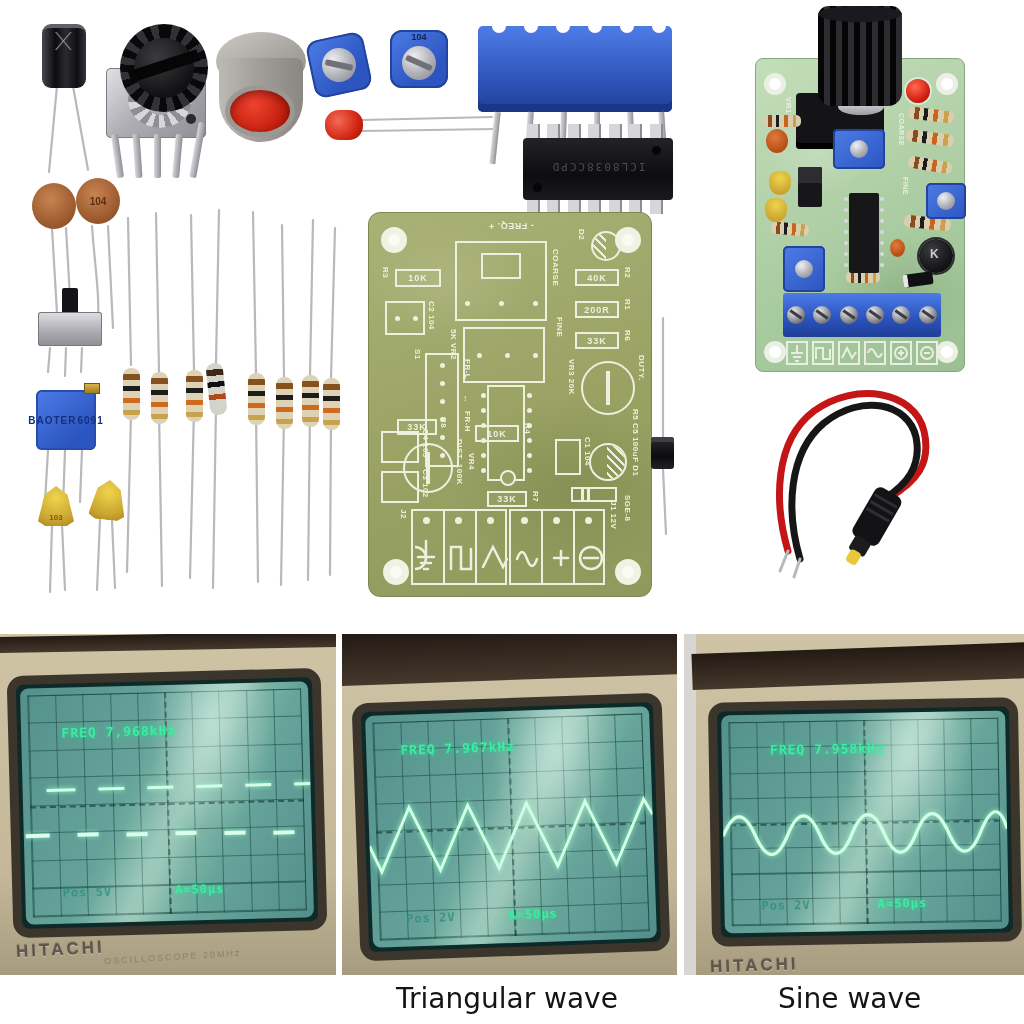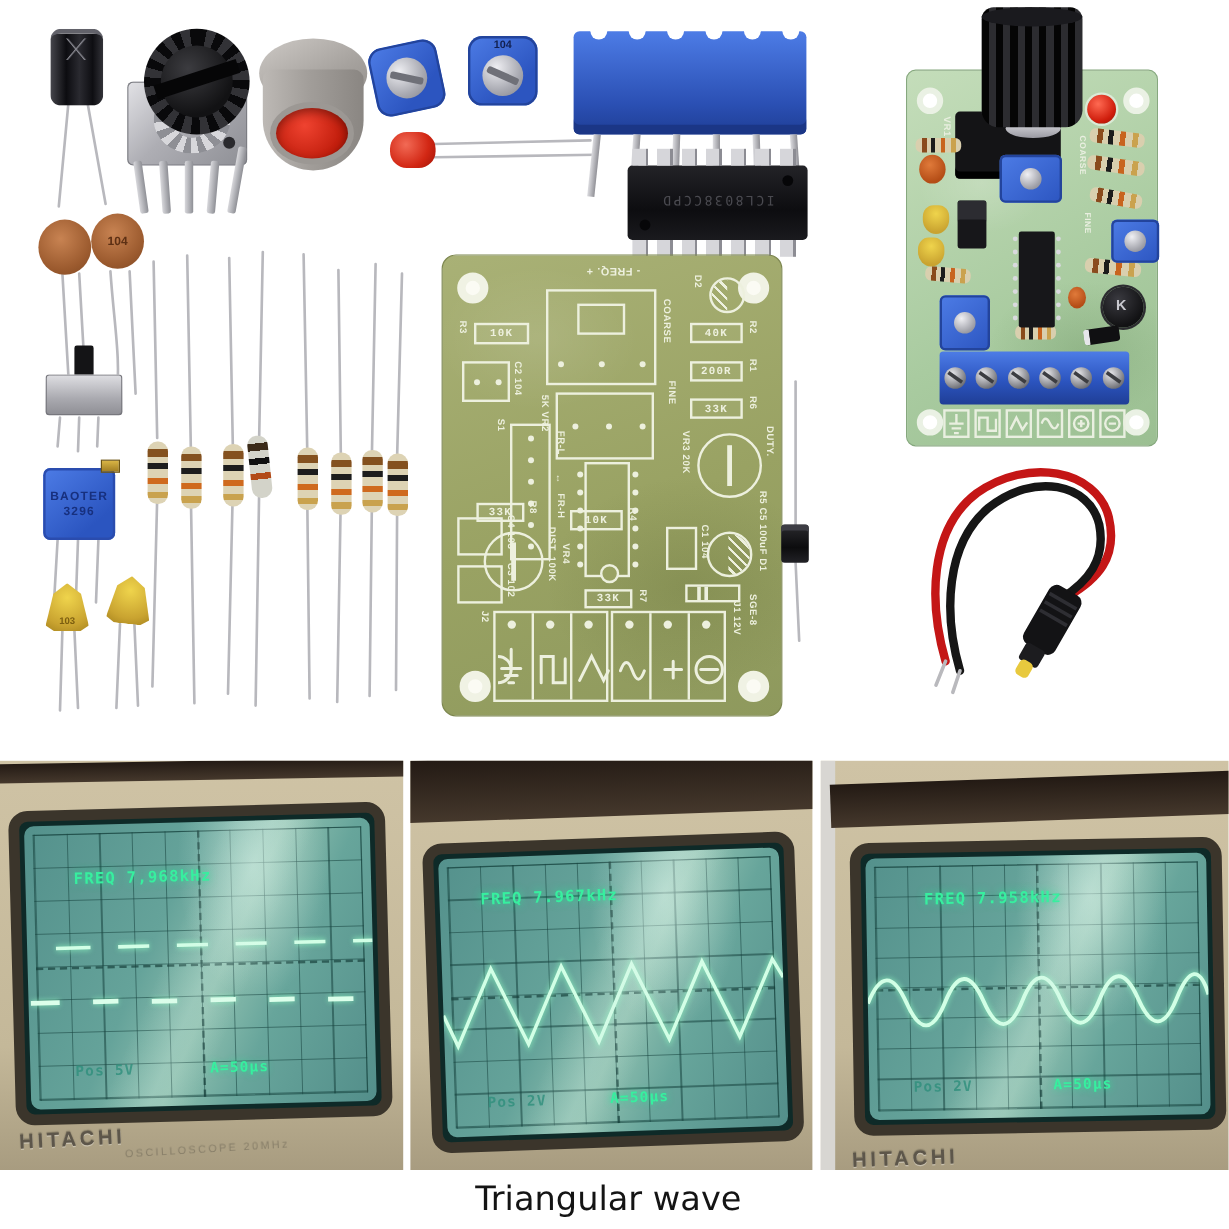"10K" .ssbox { font-family: Liberation Mono, monospace -> none }
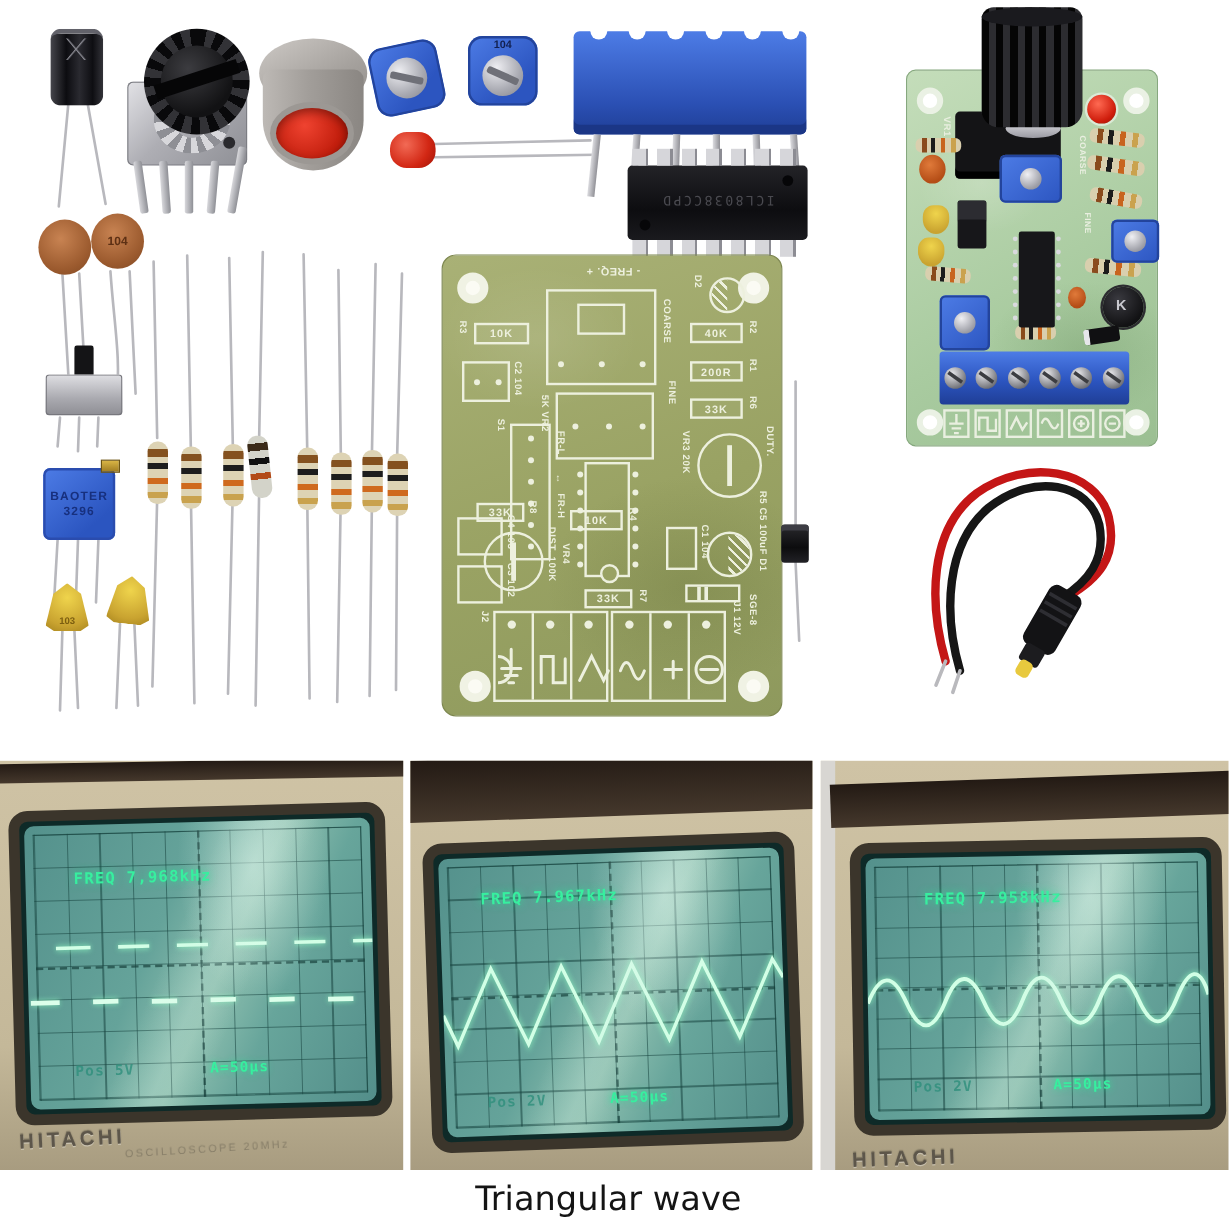"BAOTER" .mt { flex-direction: column -> row }
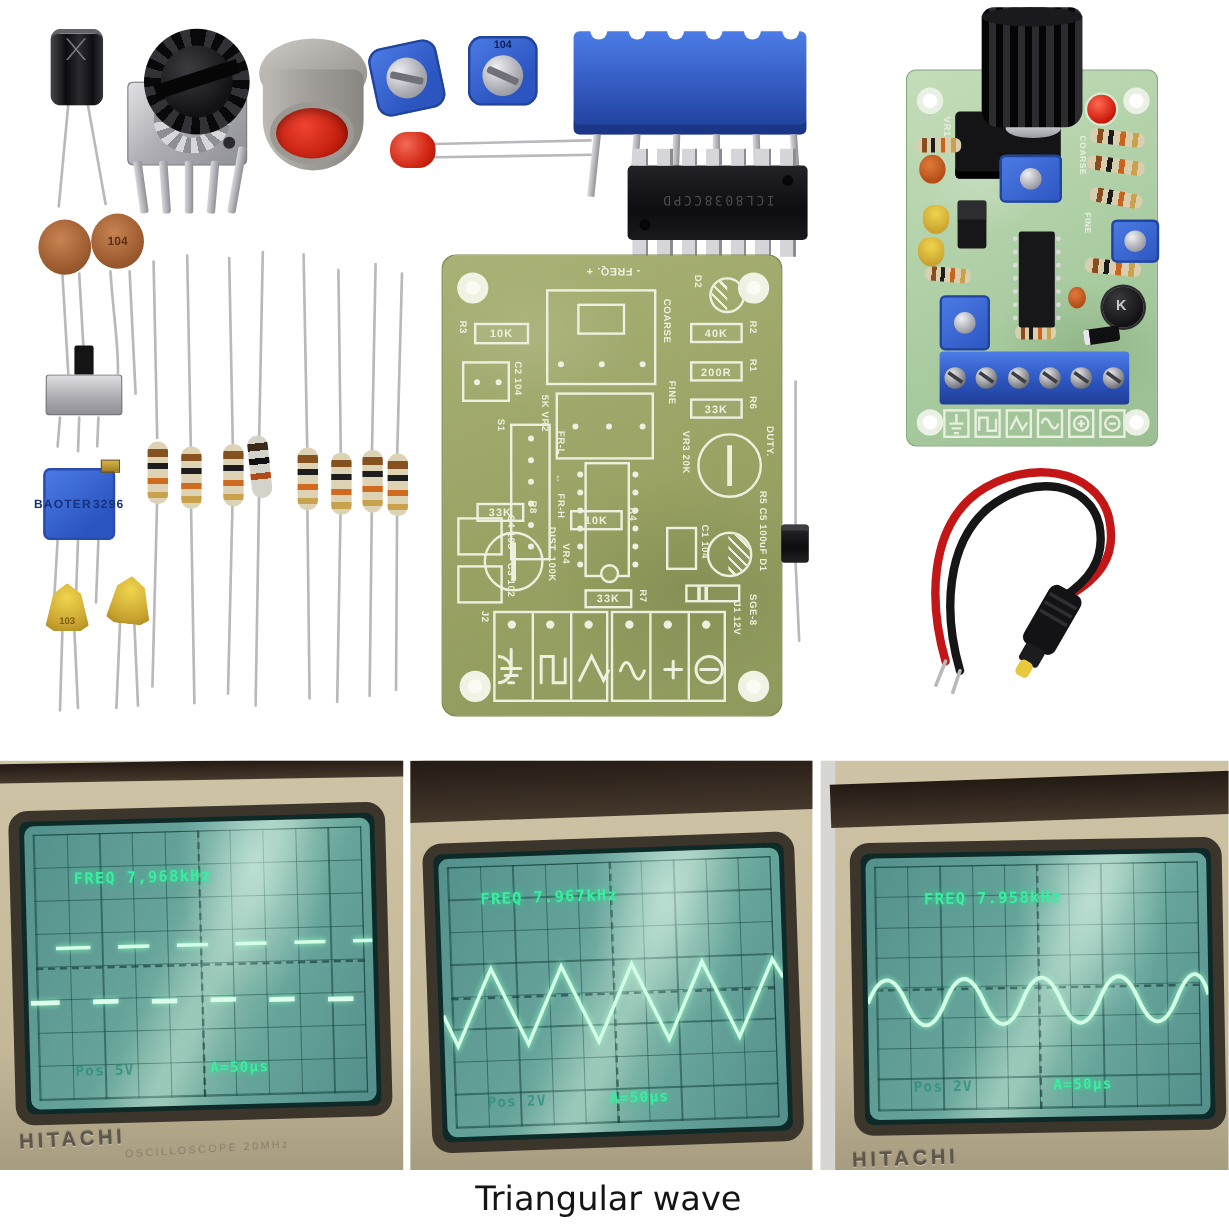"3296" span.mt-line { text: 3296 -> 6091 }
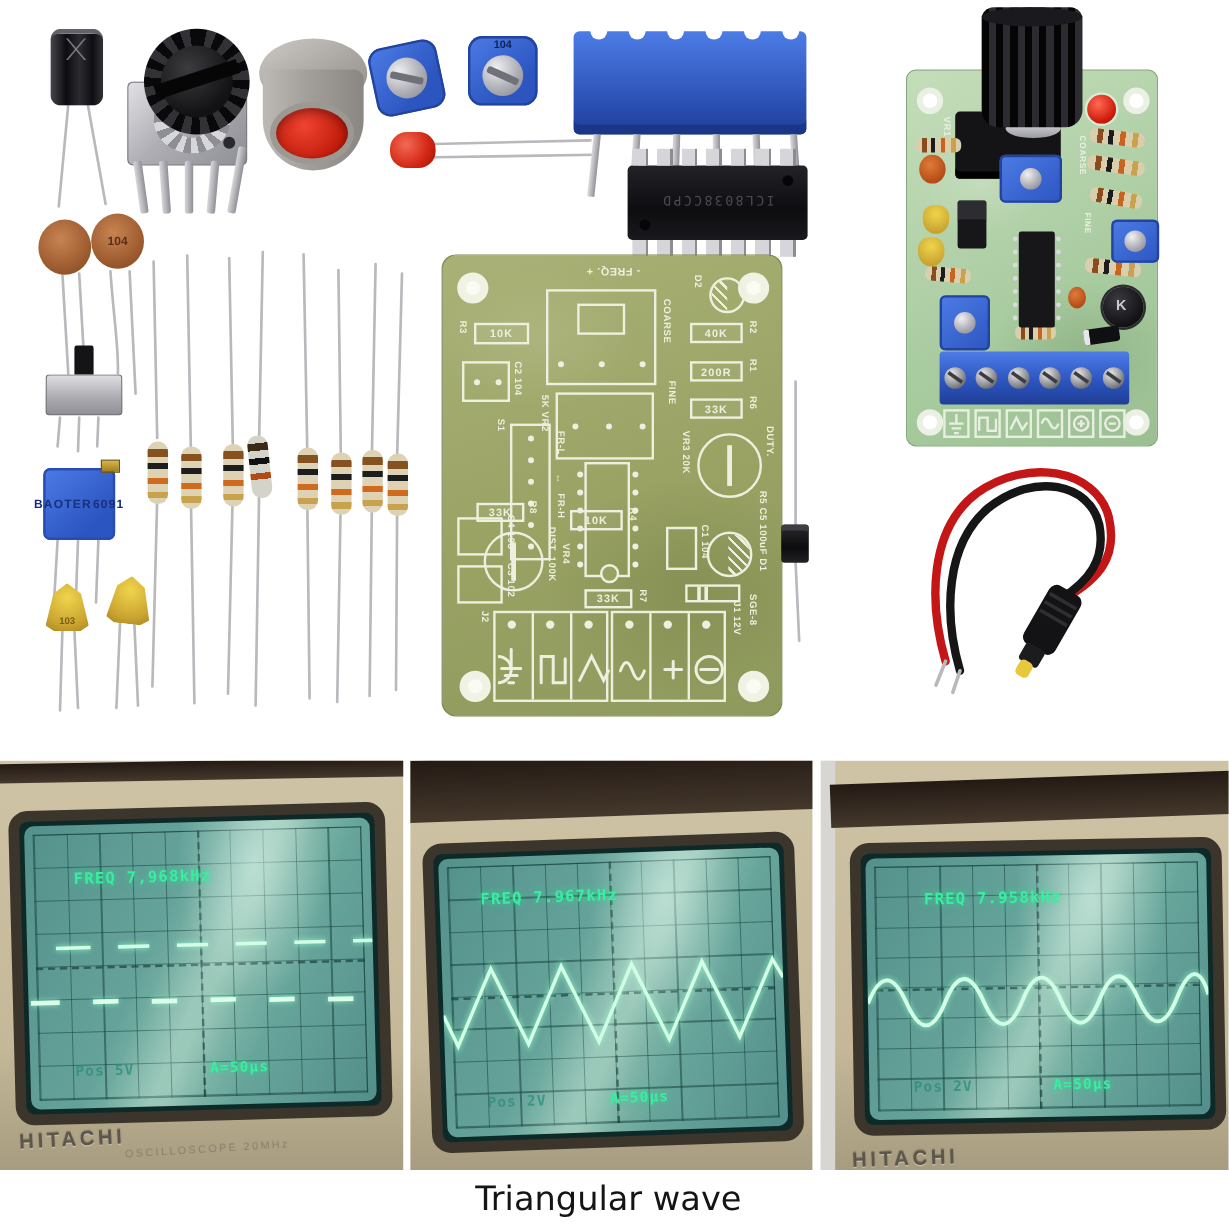"Sine wave" div.caption { html: none -> <div>Sine wave</div> }
